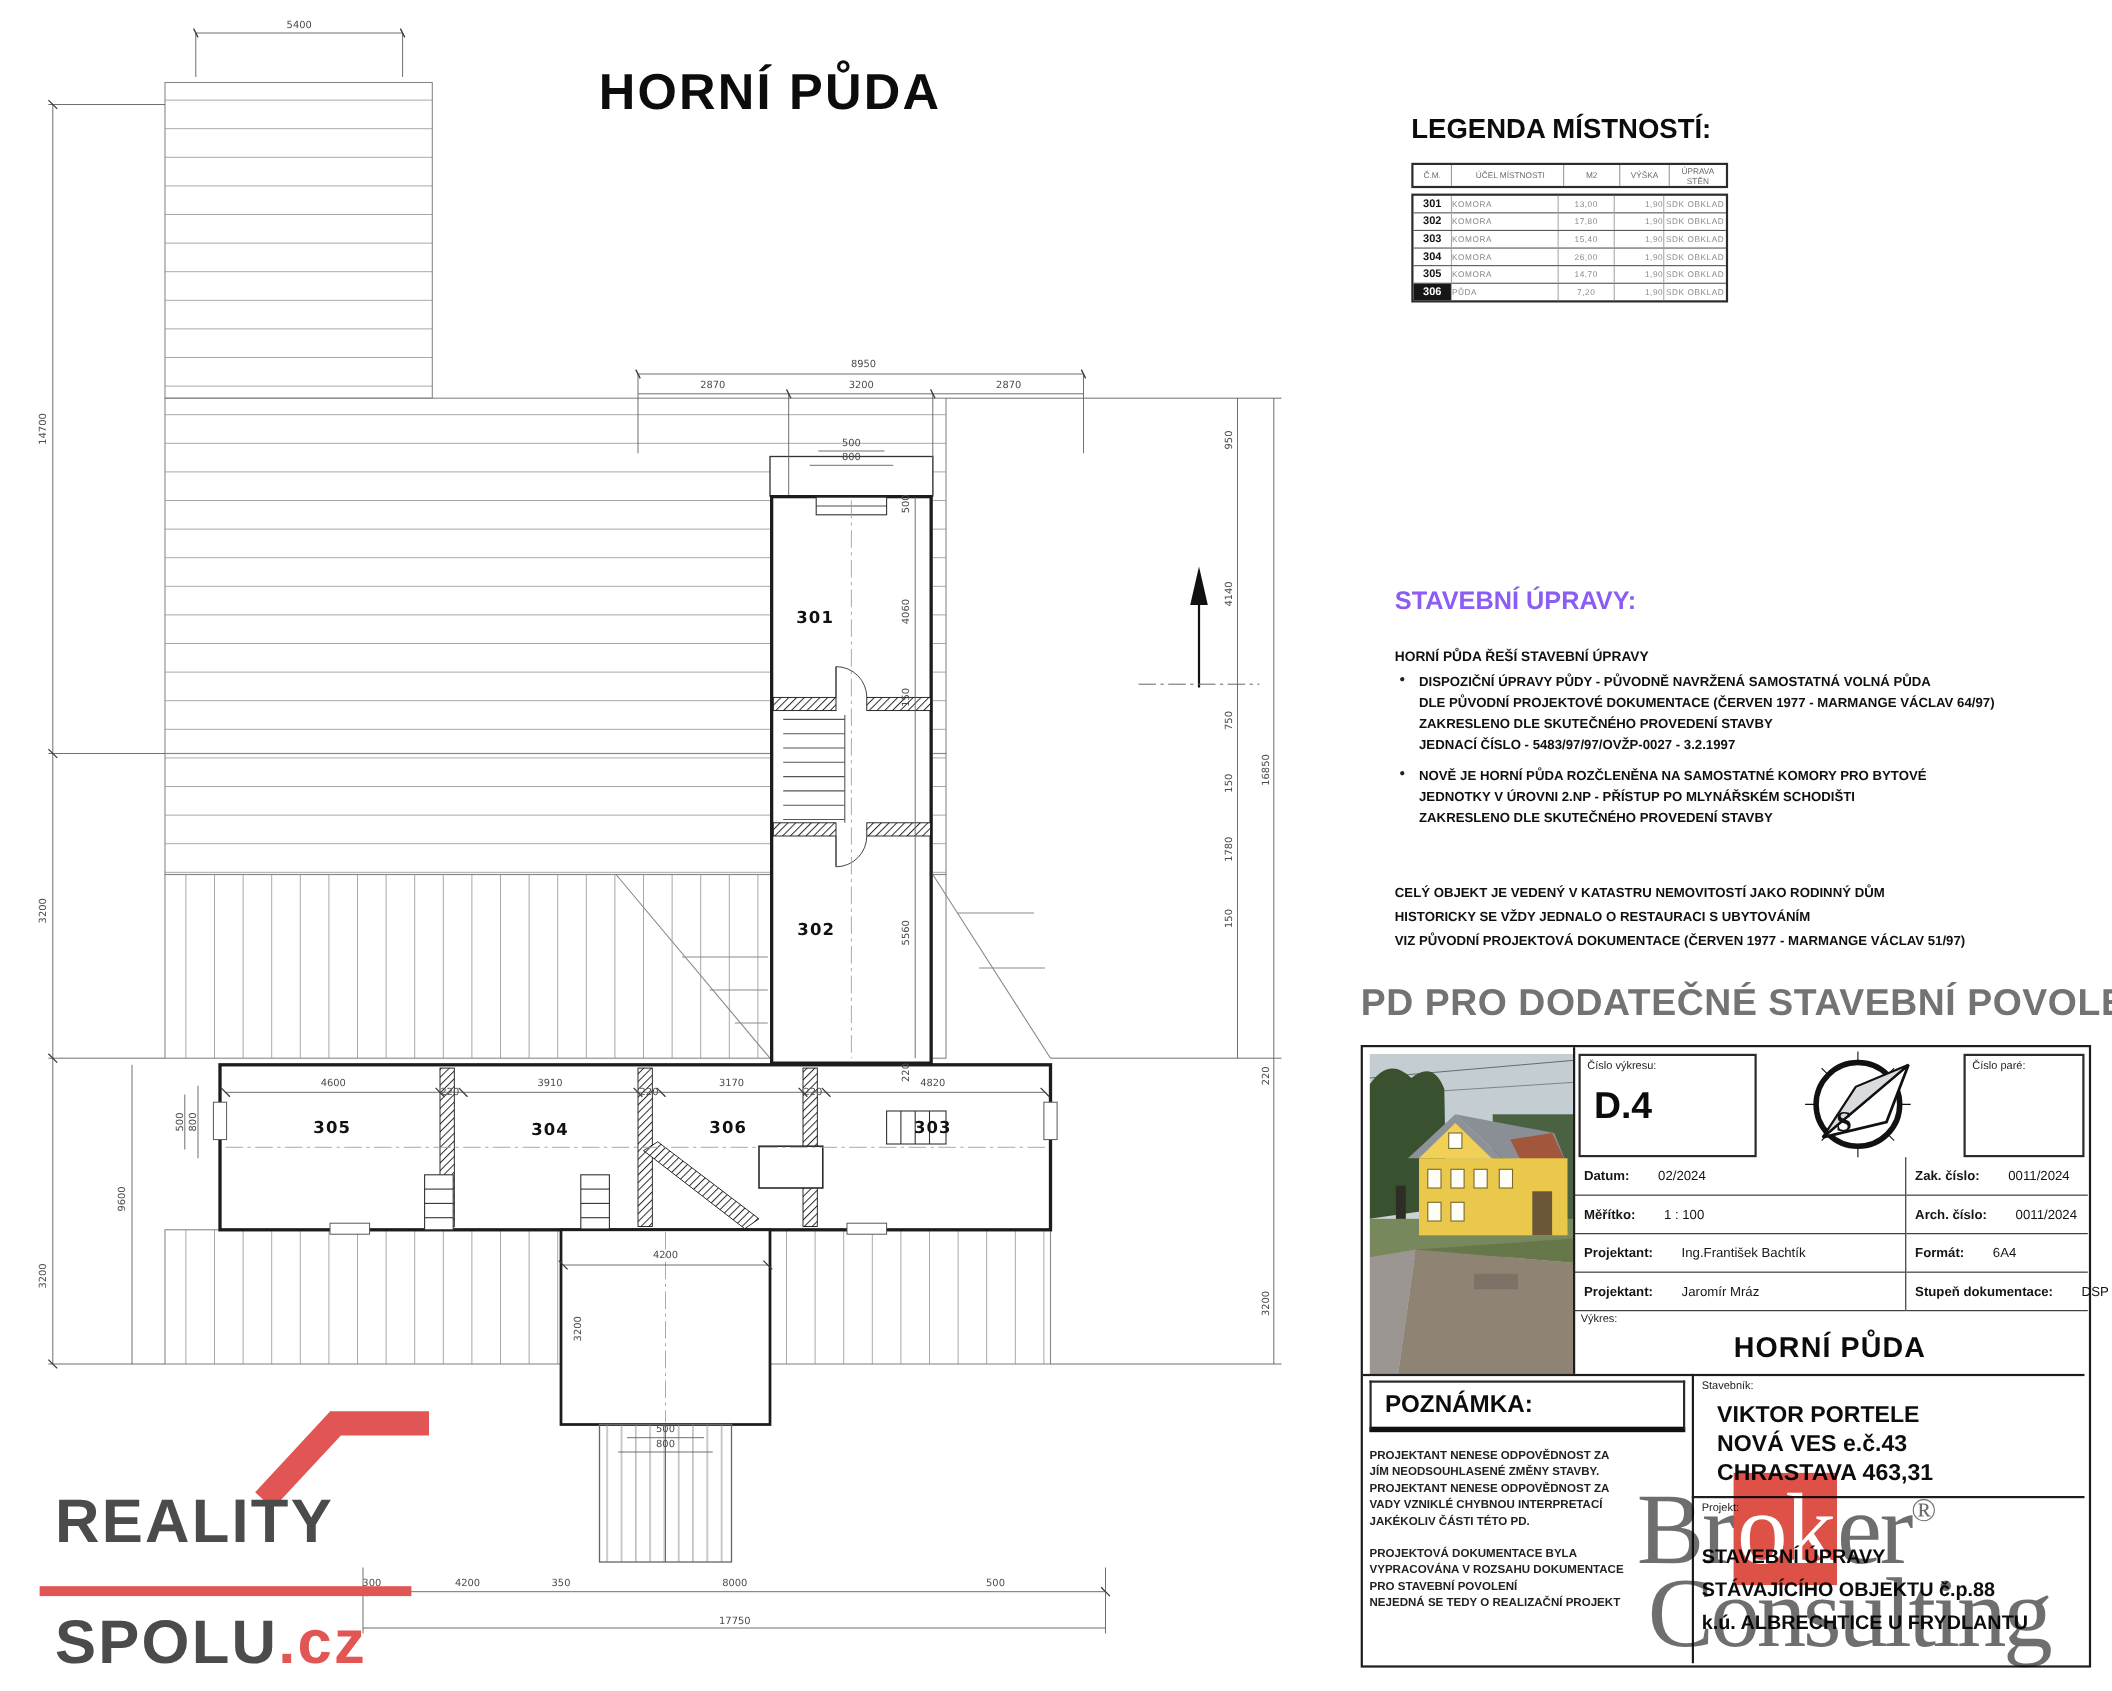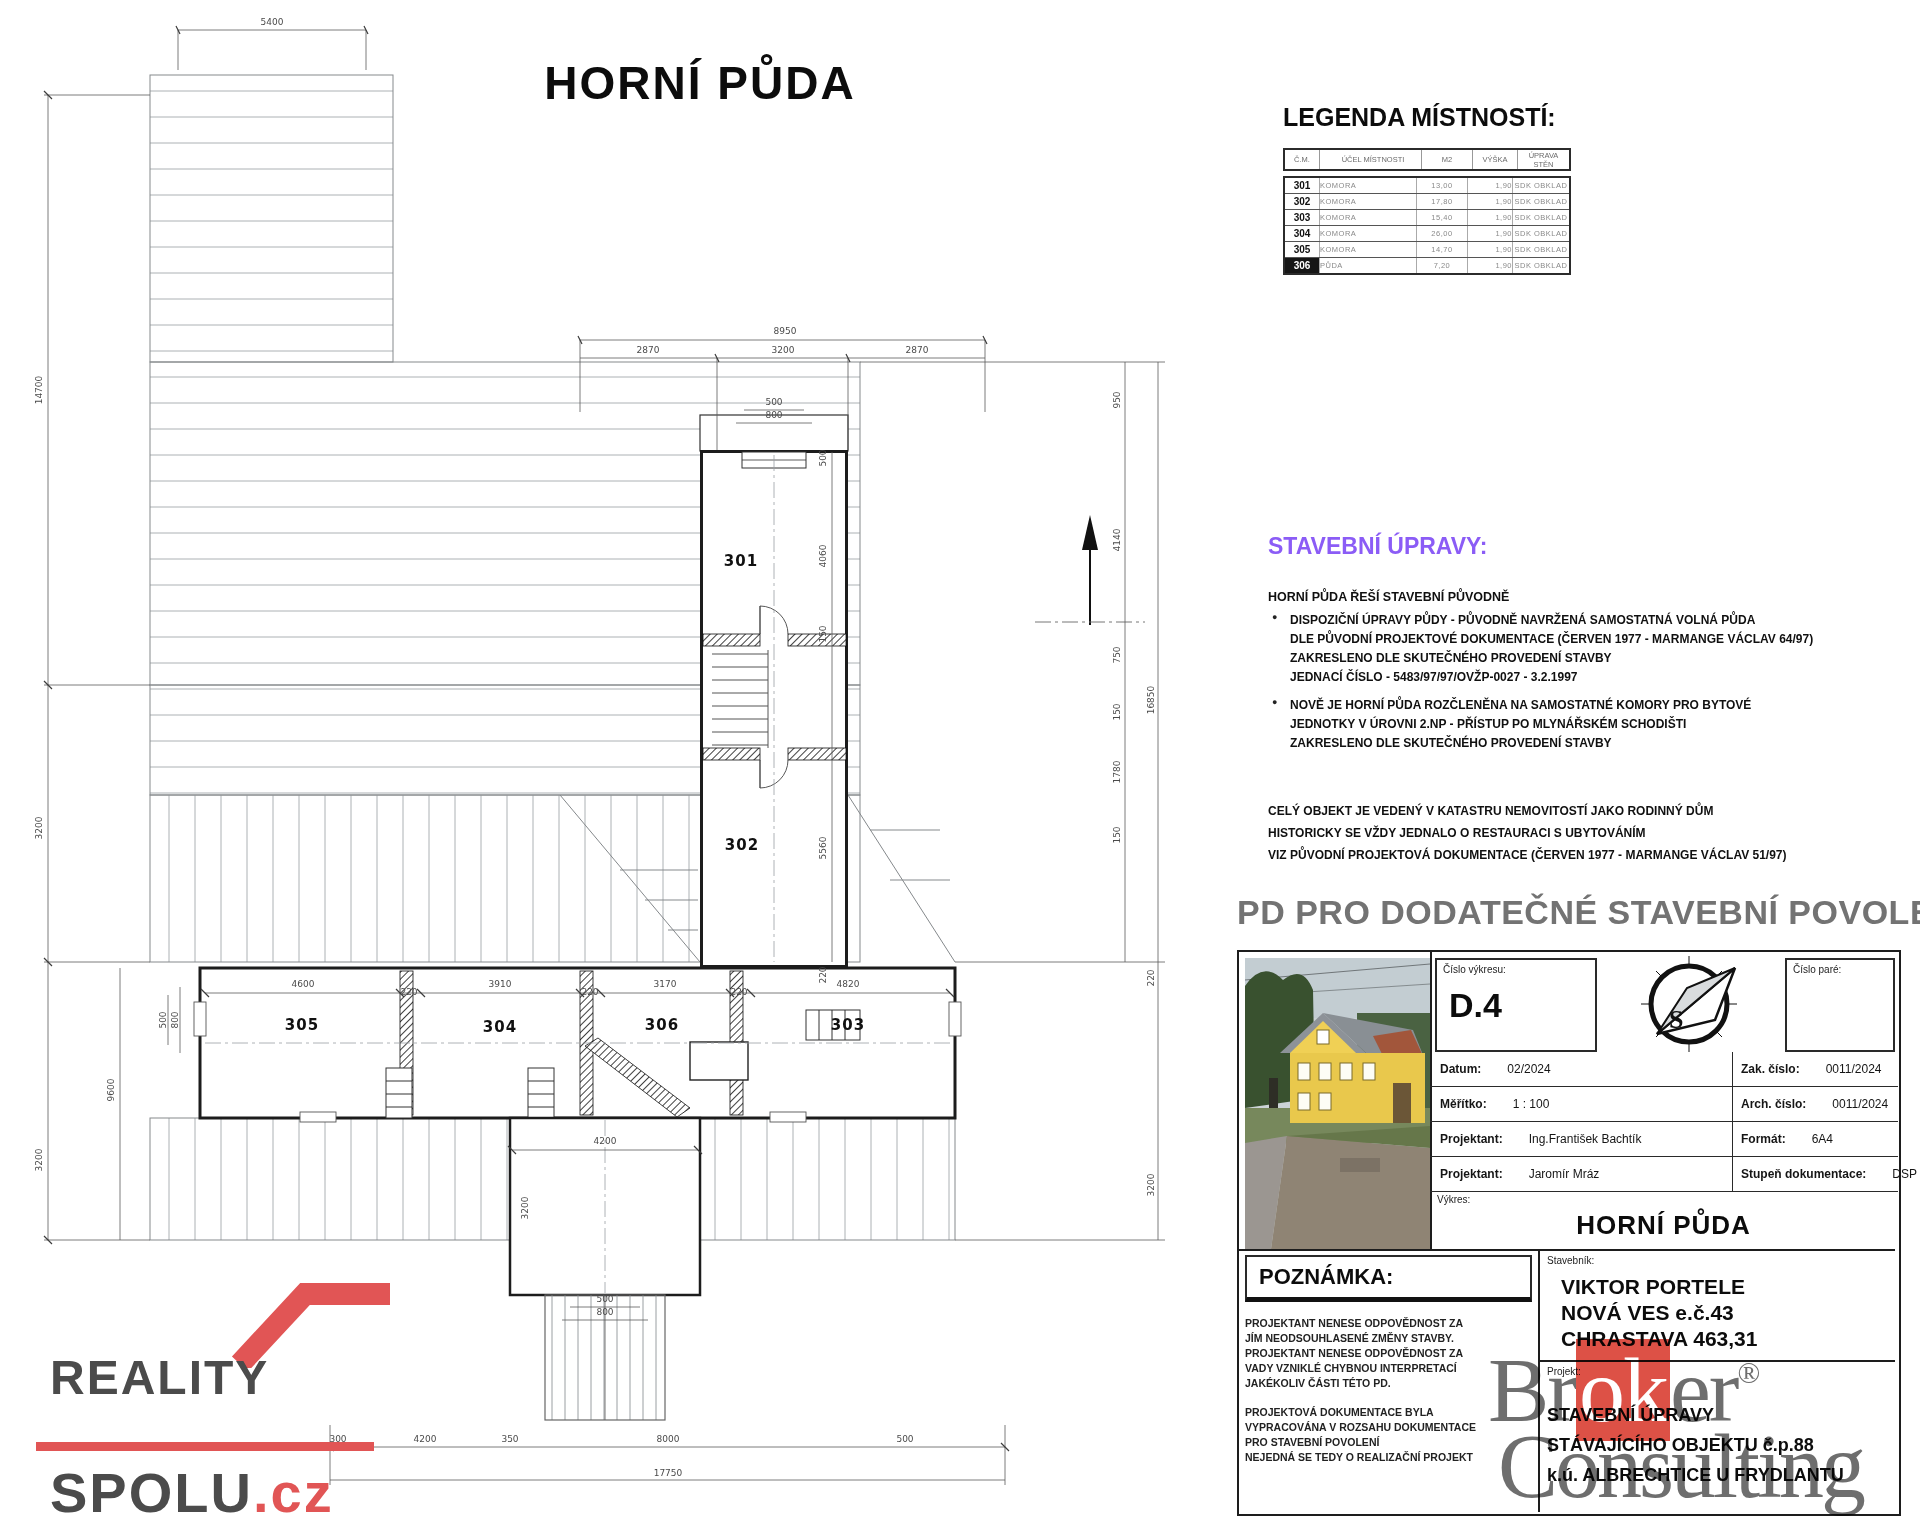"HORNÍ PŮDA ŘEŠÍ STAVEBNÍ PŮVODNĚ" div.abs { text: PŮVODNĚ -> ÚPRAVY }
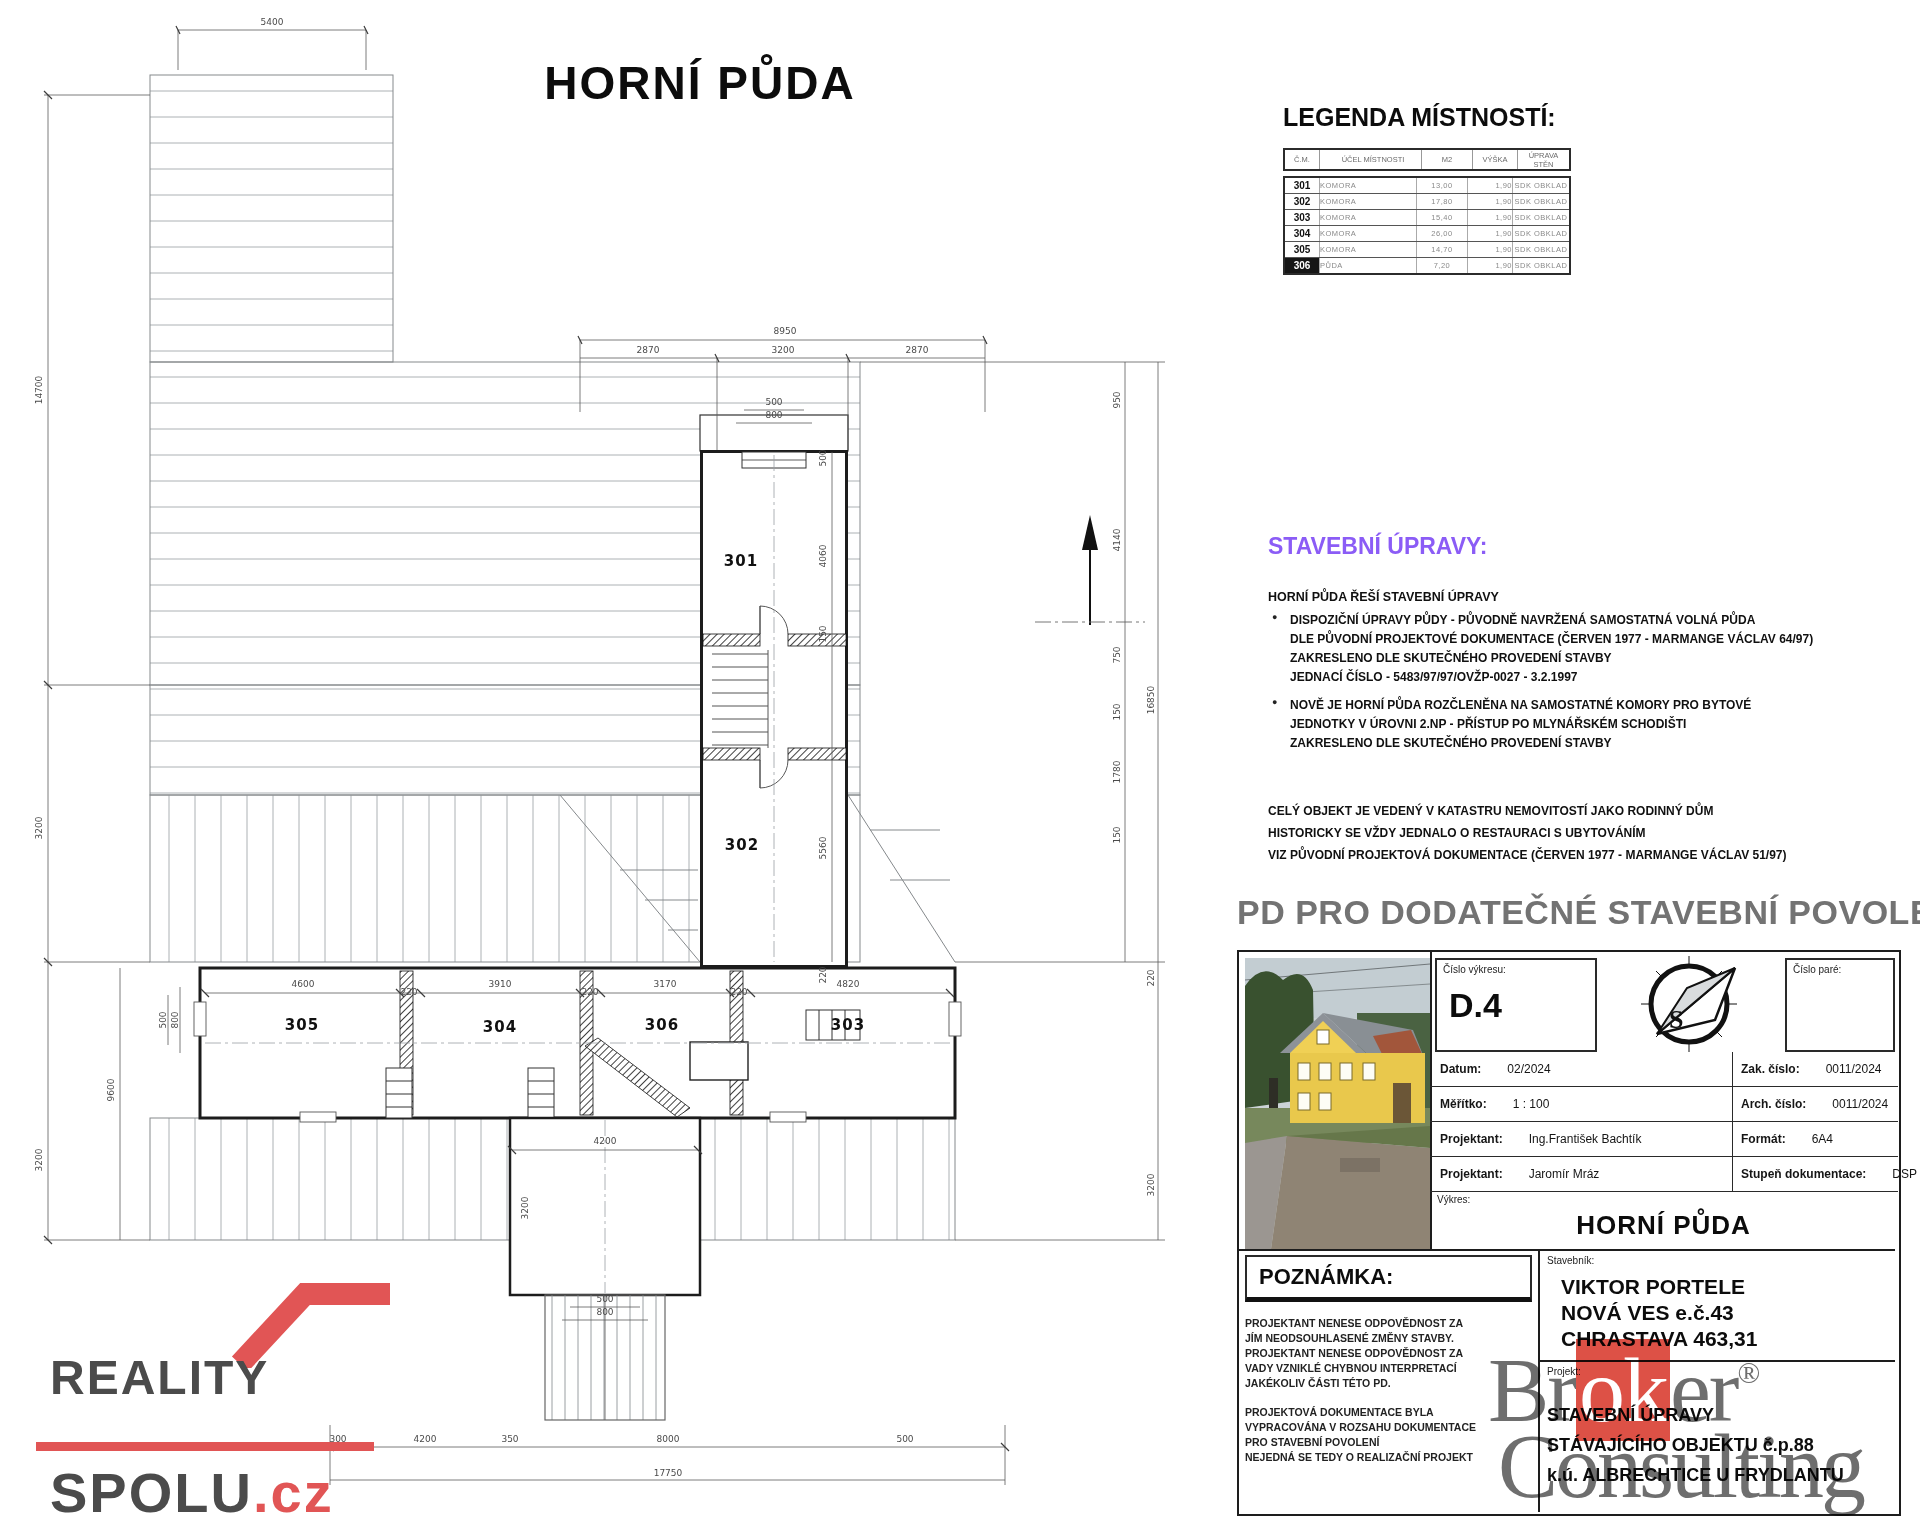"REALITY" #re-l1 { font-size: 48px -> 56px }
